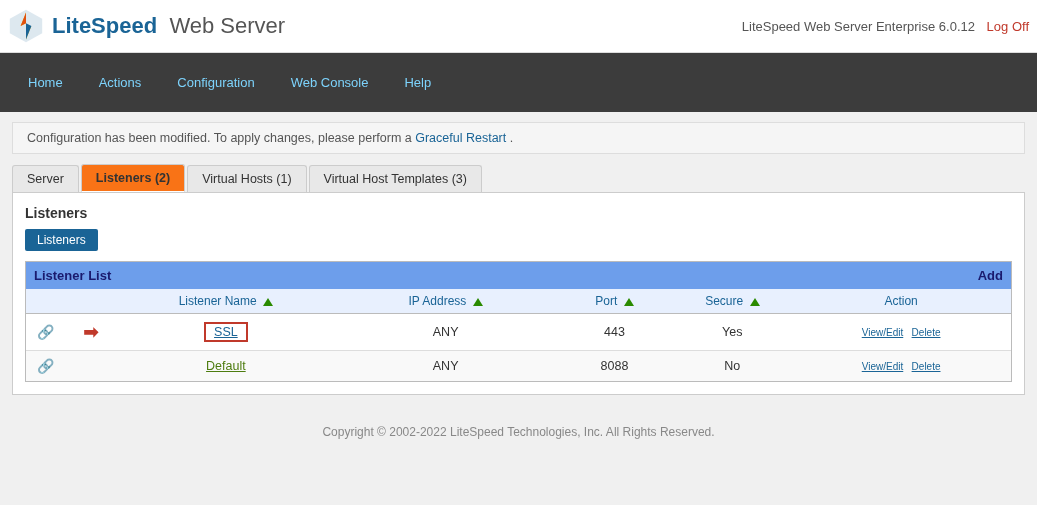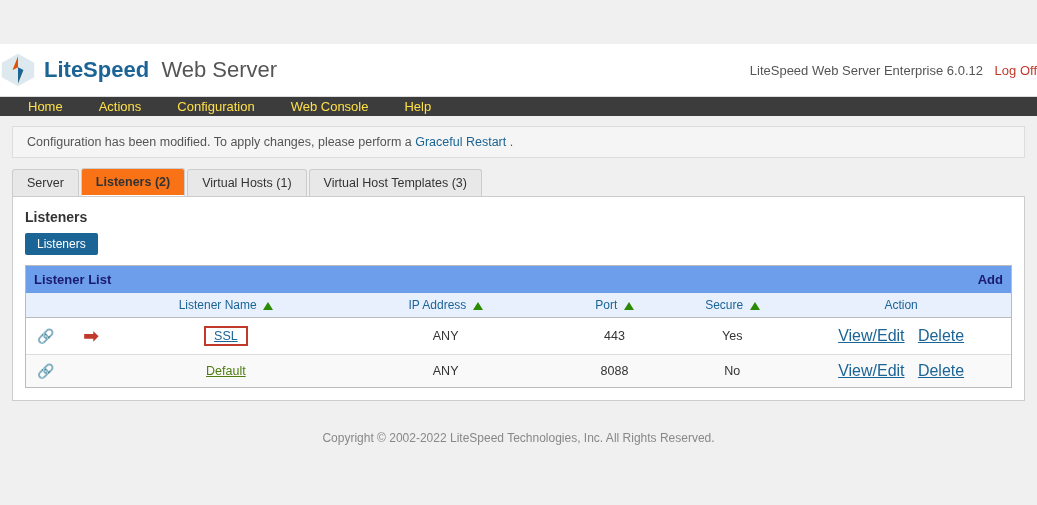"LiteSpeed Web Server" #header { margin-top: 44px -> none; padding: 8px 0 -> 8px 8px }
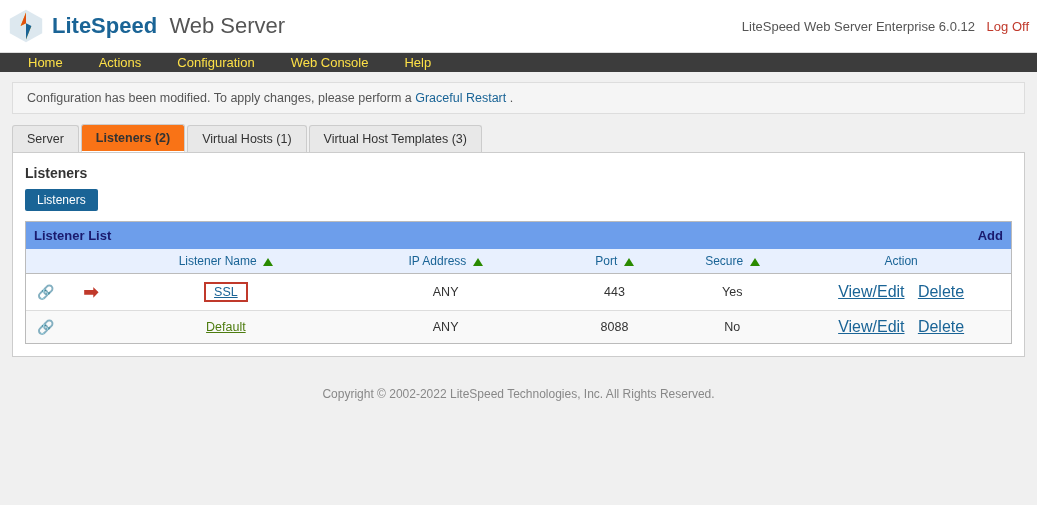"Home" .nav-item { color: #fde047 -> #7dd3fc; padding: 2px 18px -> 22px 18px }
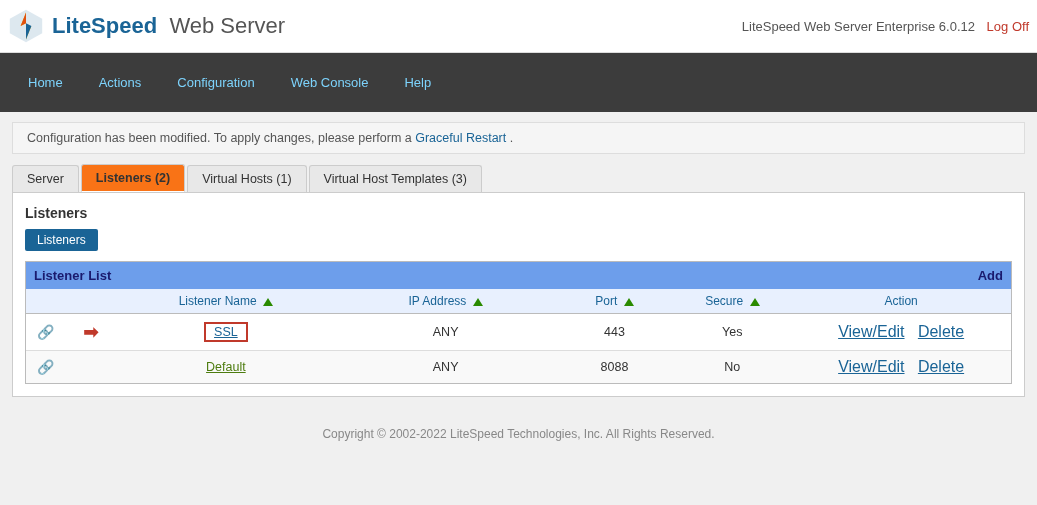"View/Edit Delete" .action-links { font-size: 16px -> 10px }
